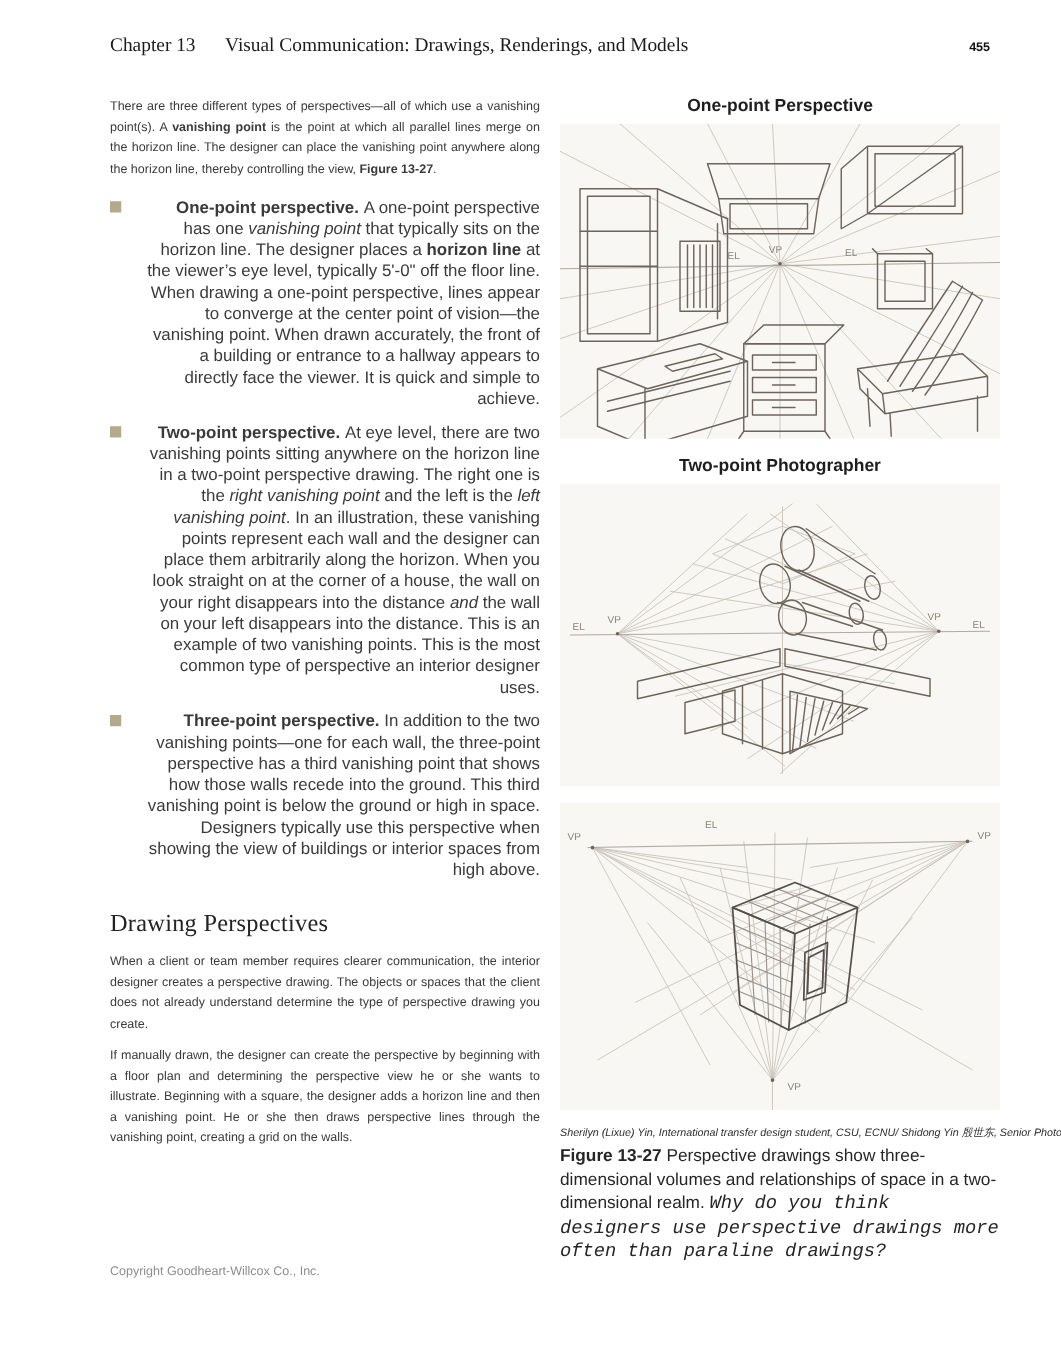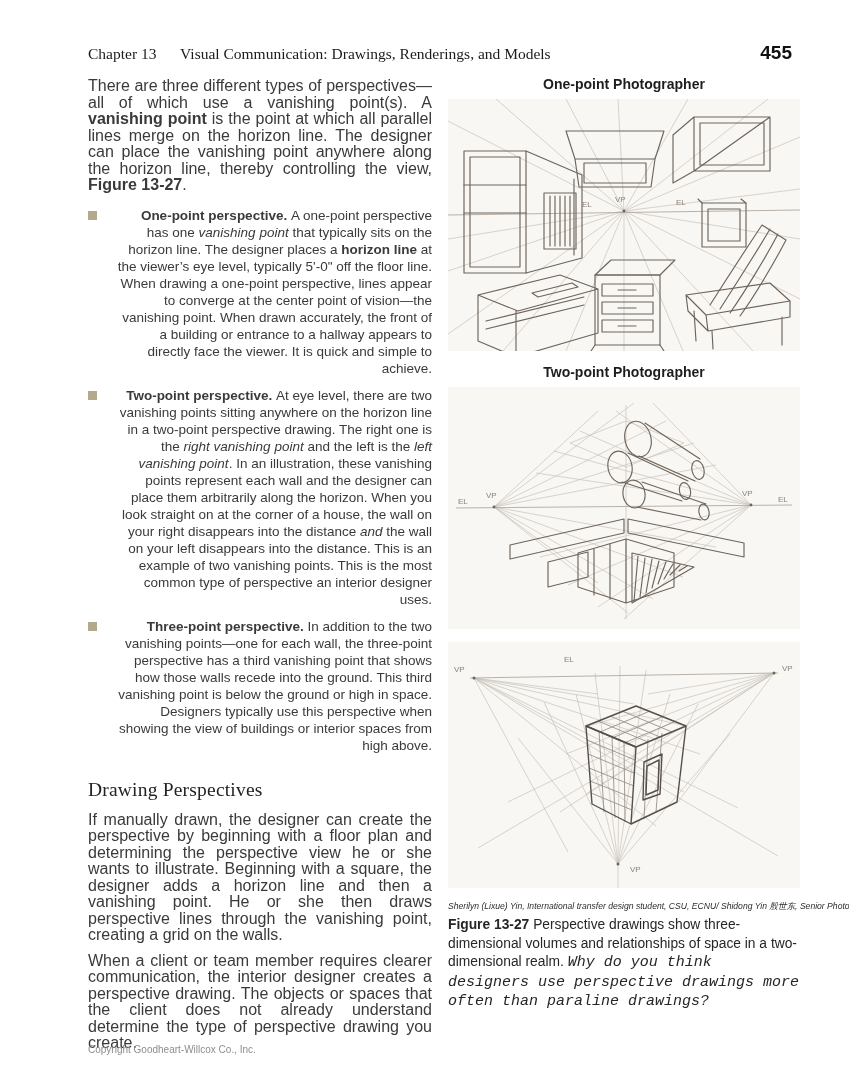"Chapter 13 Visual Communication:" .running-head { top: 42px -> 28px }
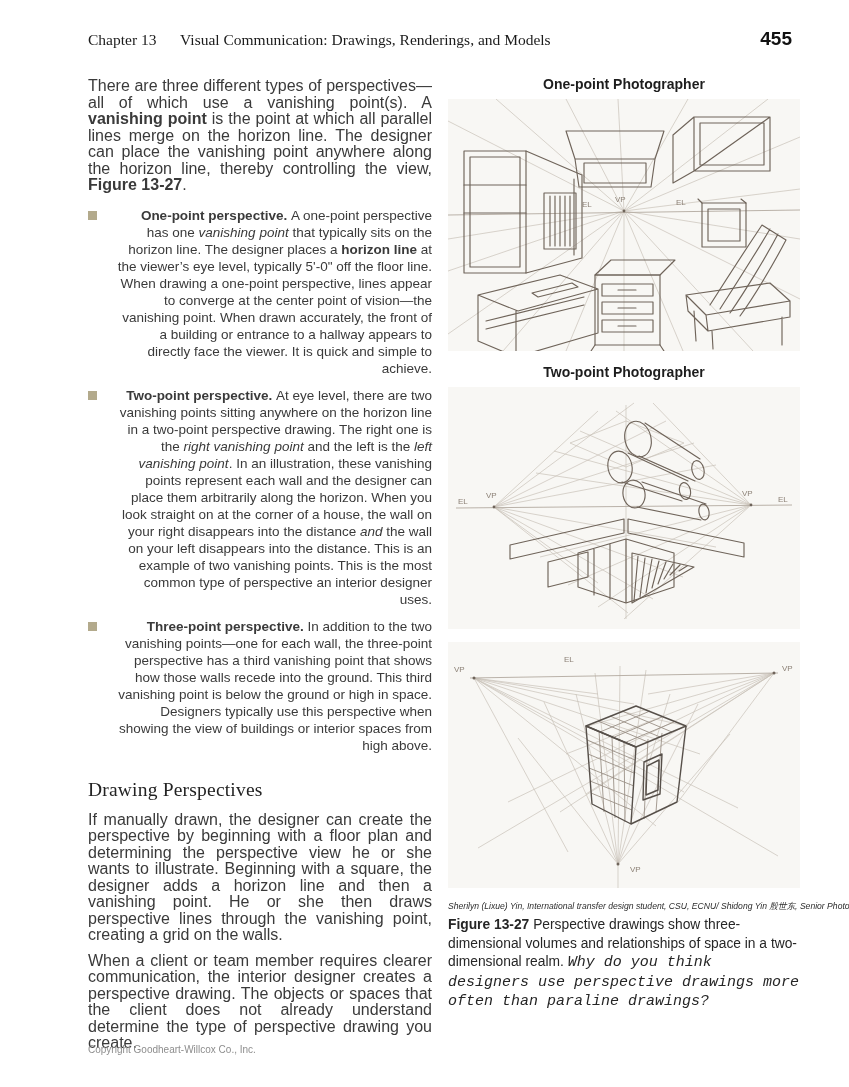"455" .rh-page { font-size: 19px -> 10px }
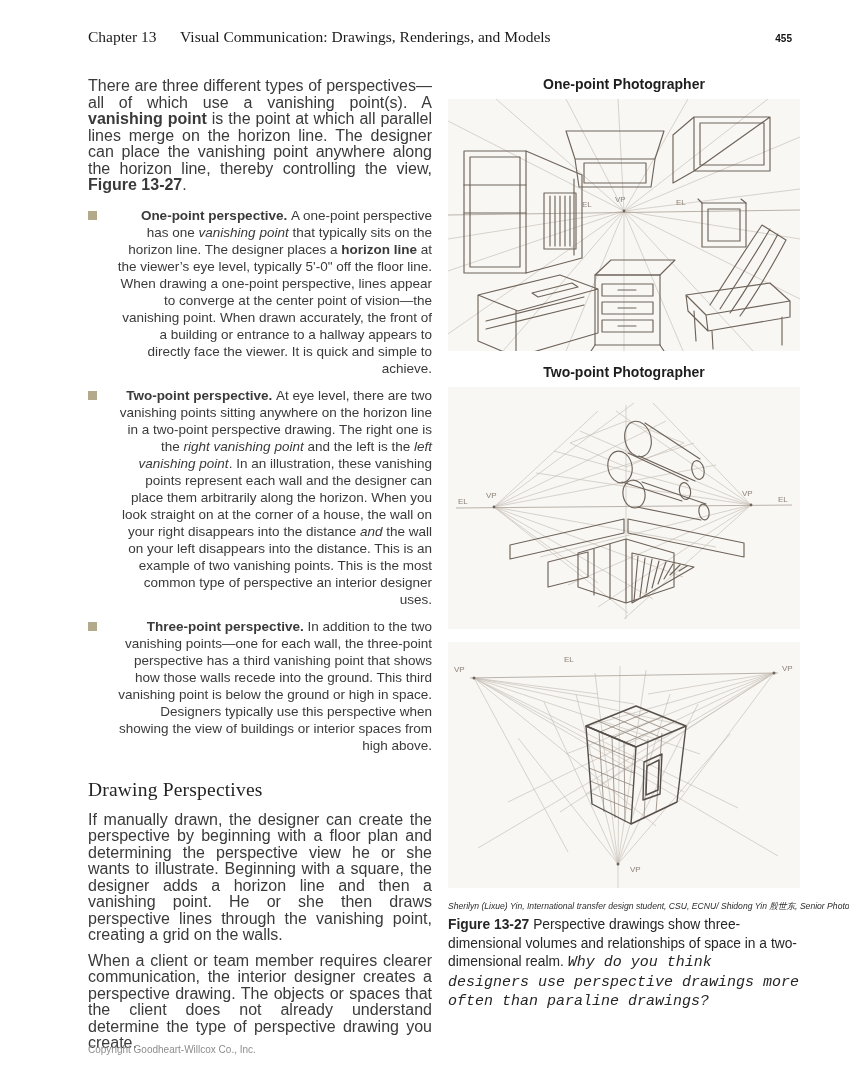"There are three different types" p.body { font-size: 16px -> 10px }
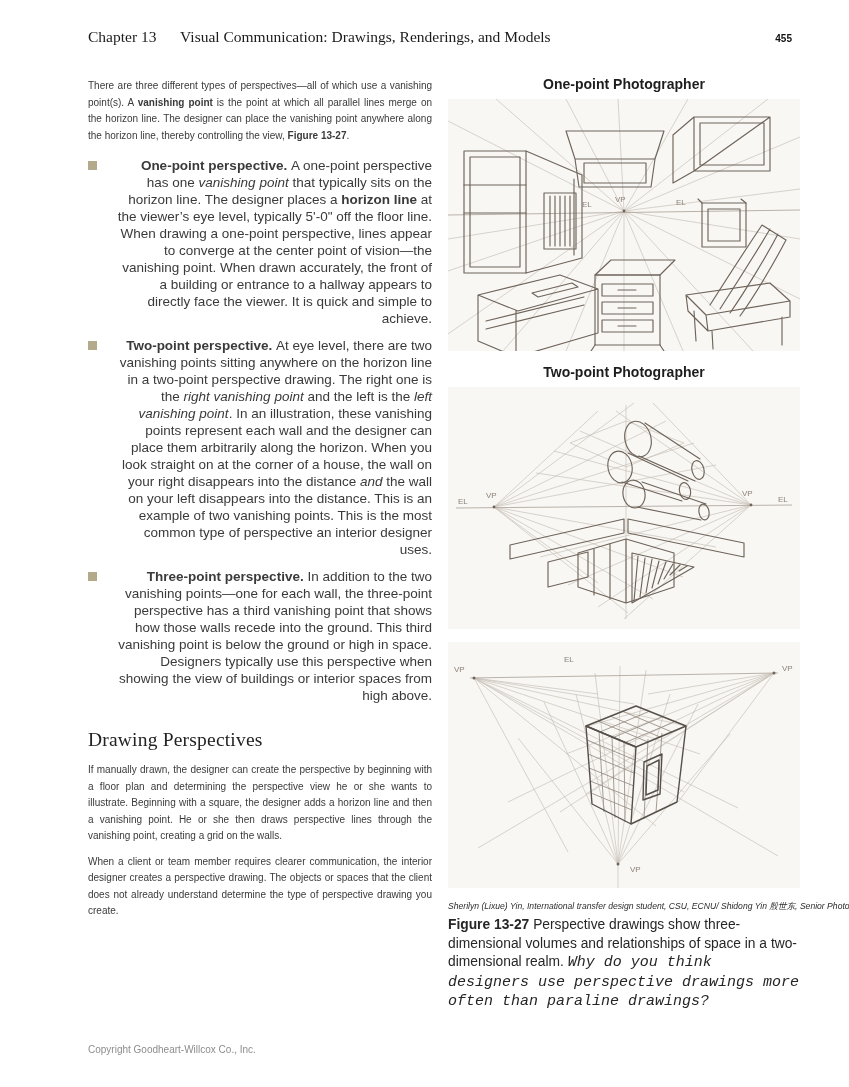"One-point Photographer" div.panel-title { text: Photographer -> Perspective }
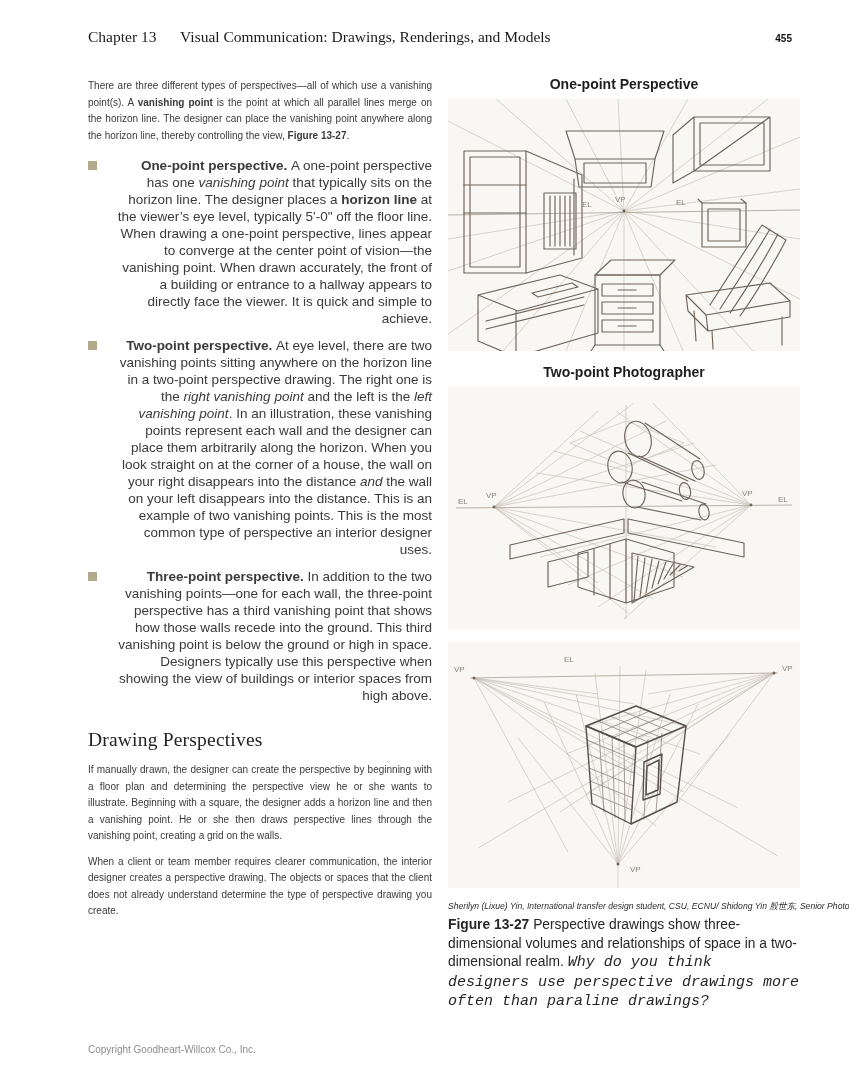"If manually drawn, the designer" p.body { order: before "When a client or team" -> after "When a client or team" }
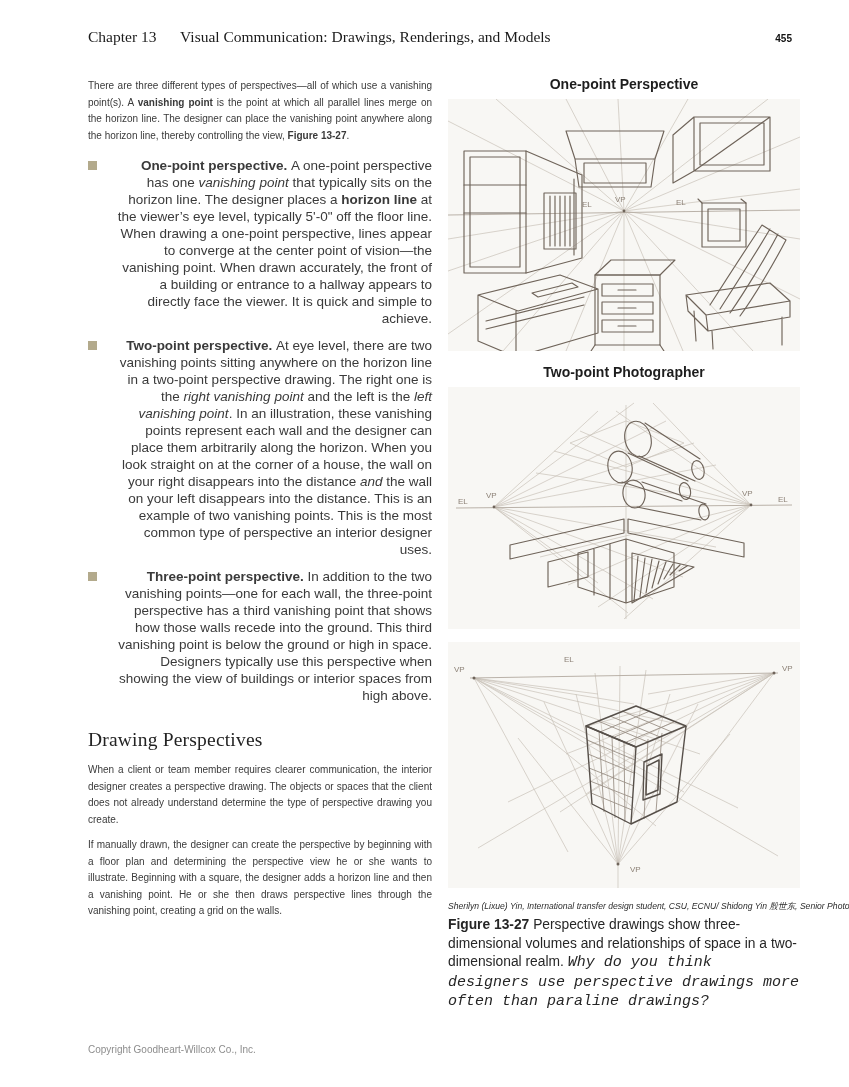"Copyright Goodheart-Willcox Co., Inc." .footer { top: 1044px -> 1012px }
